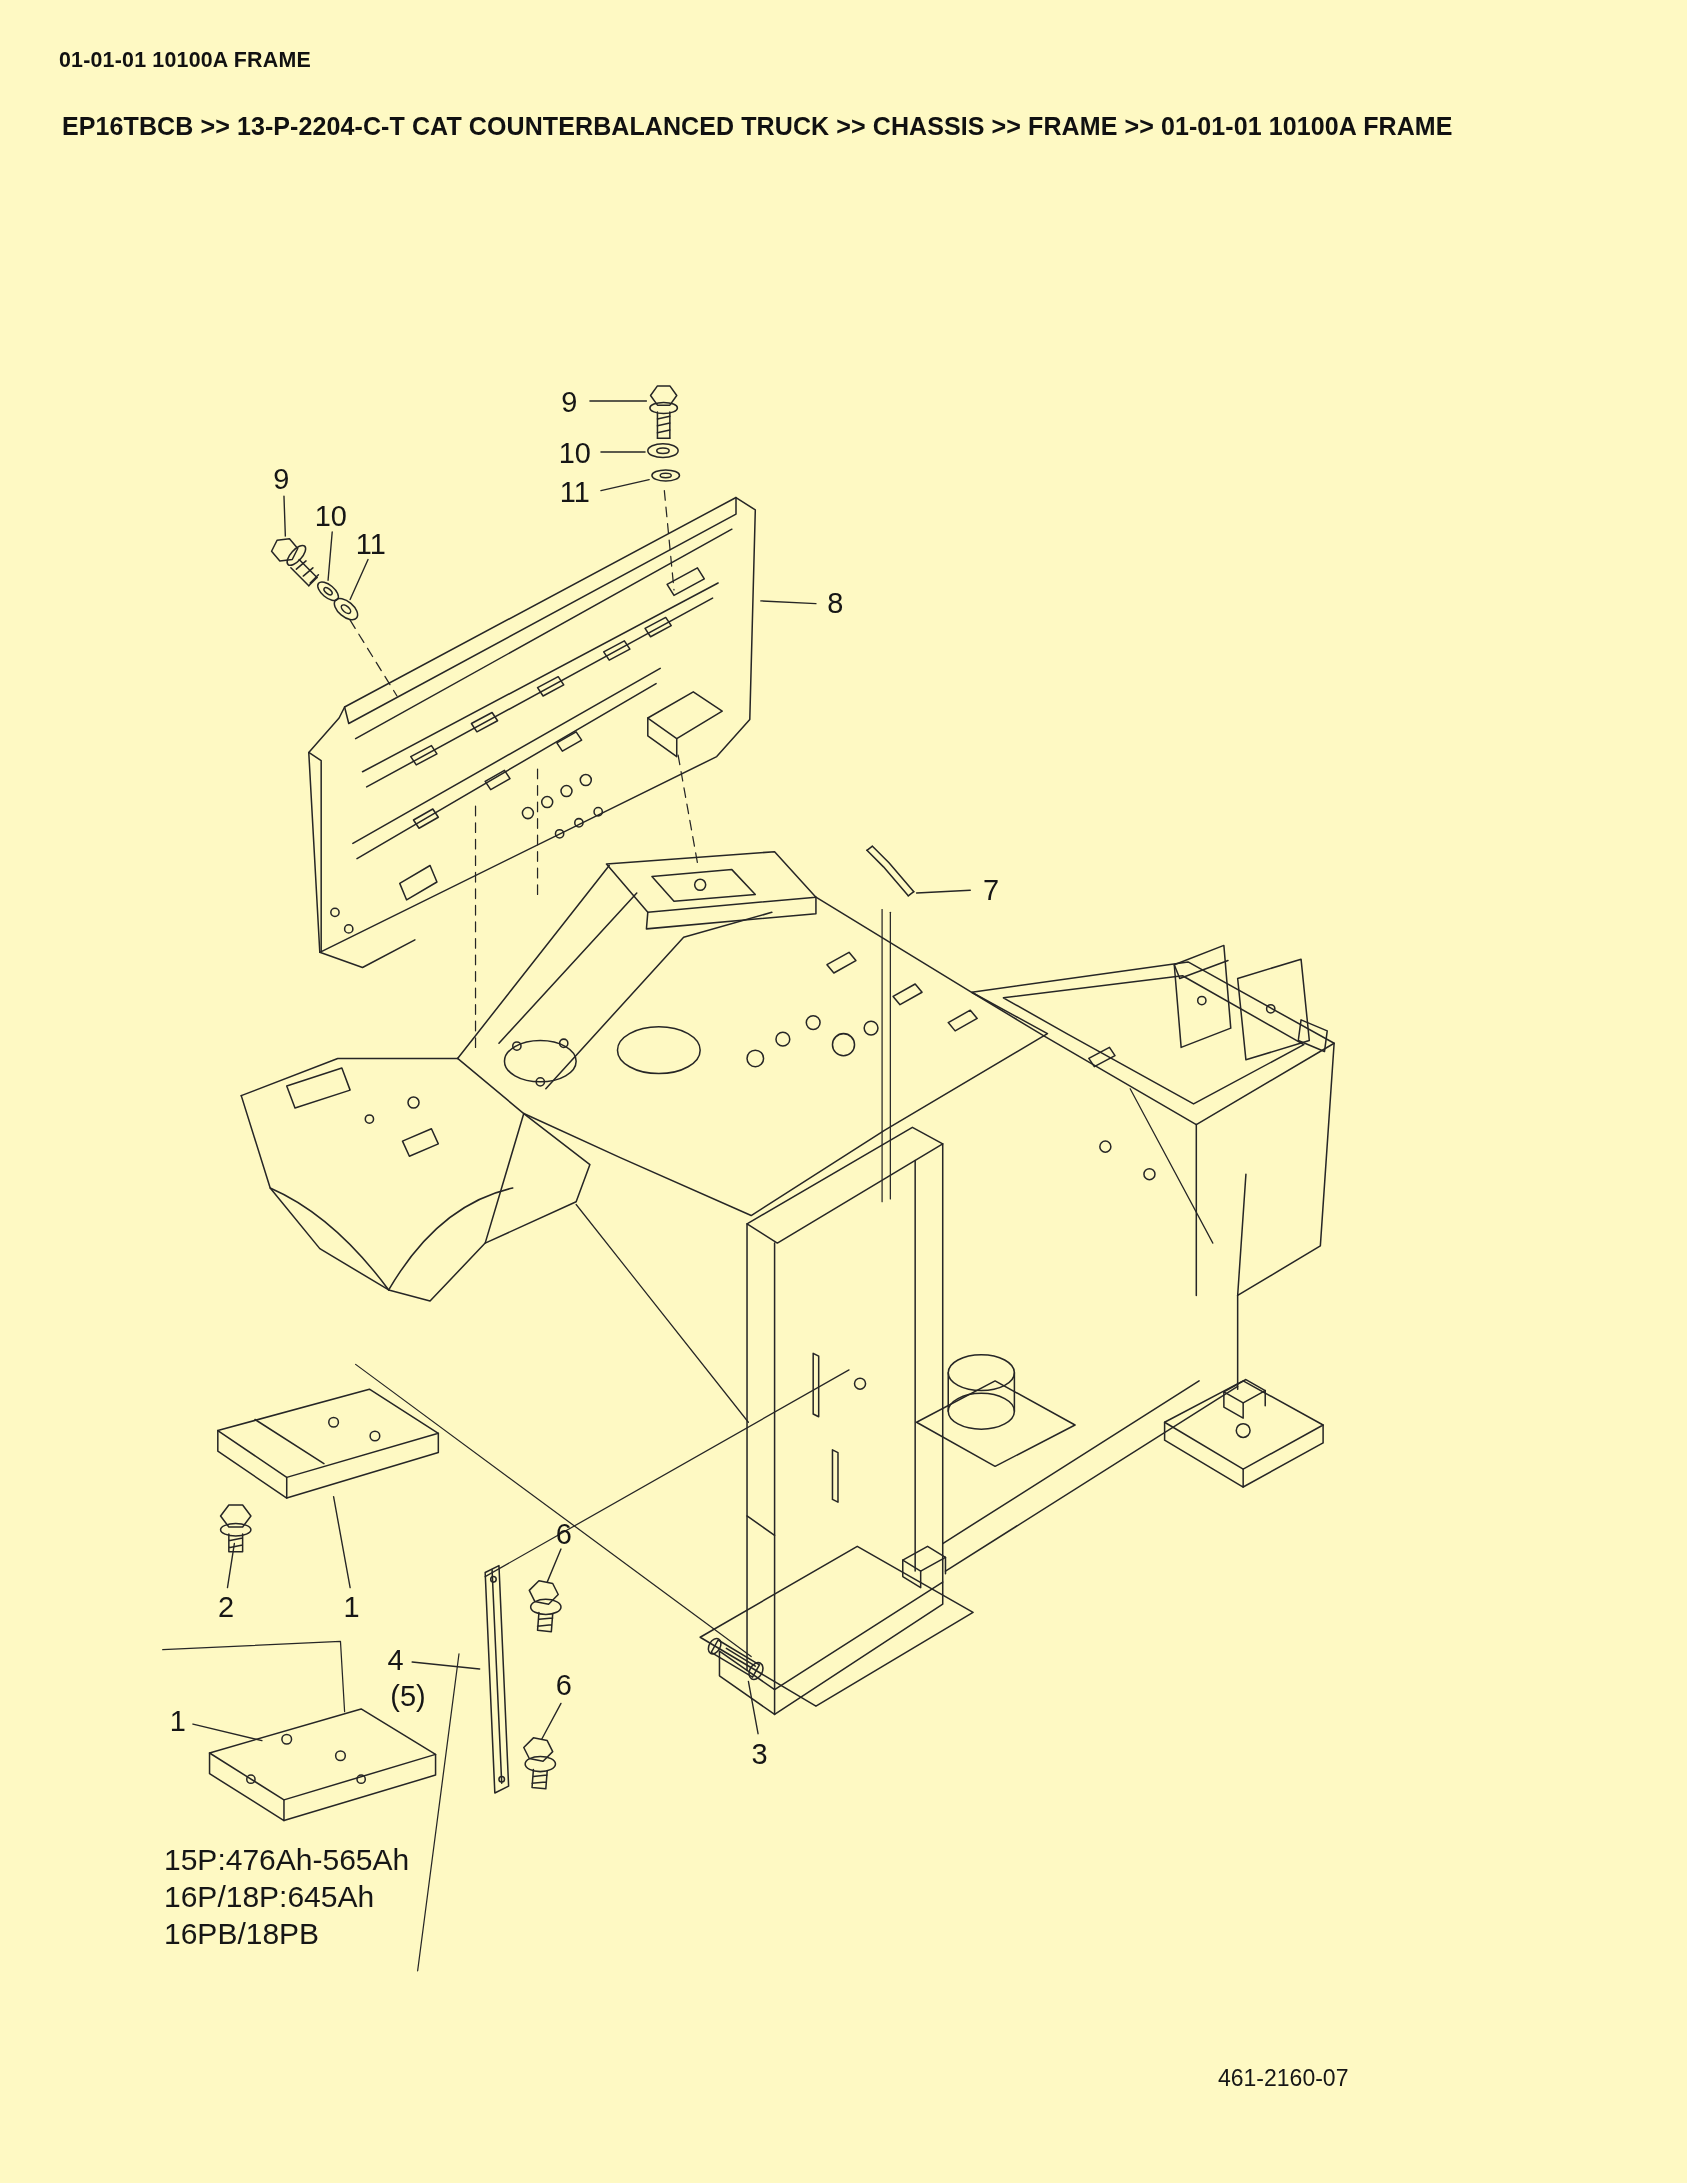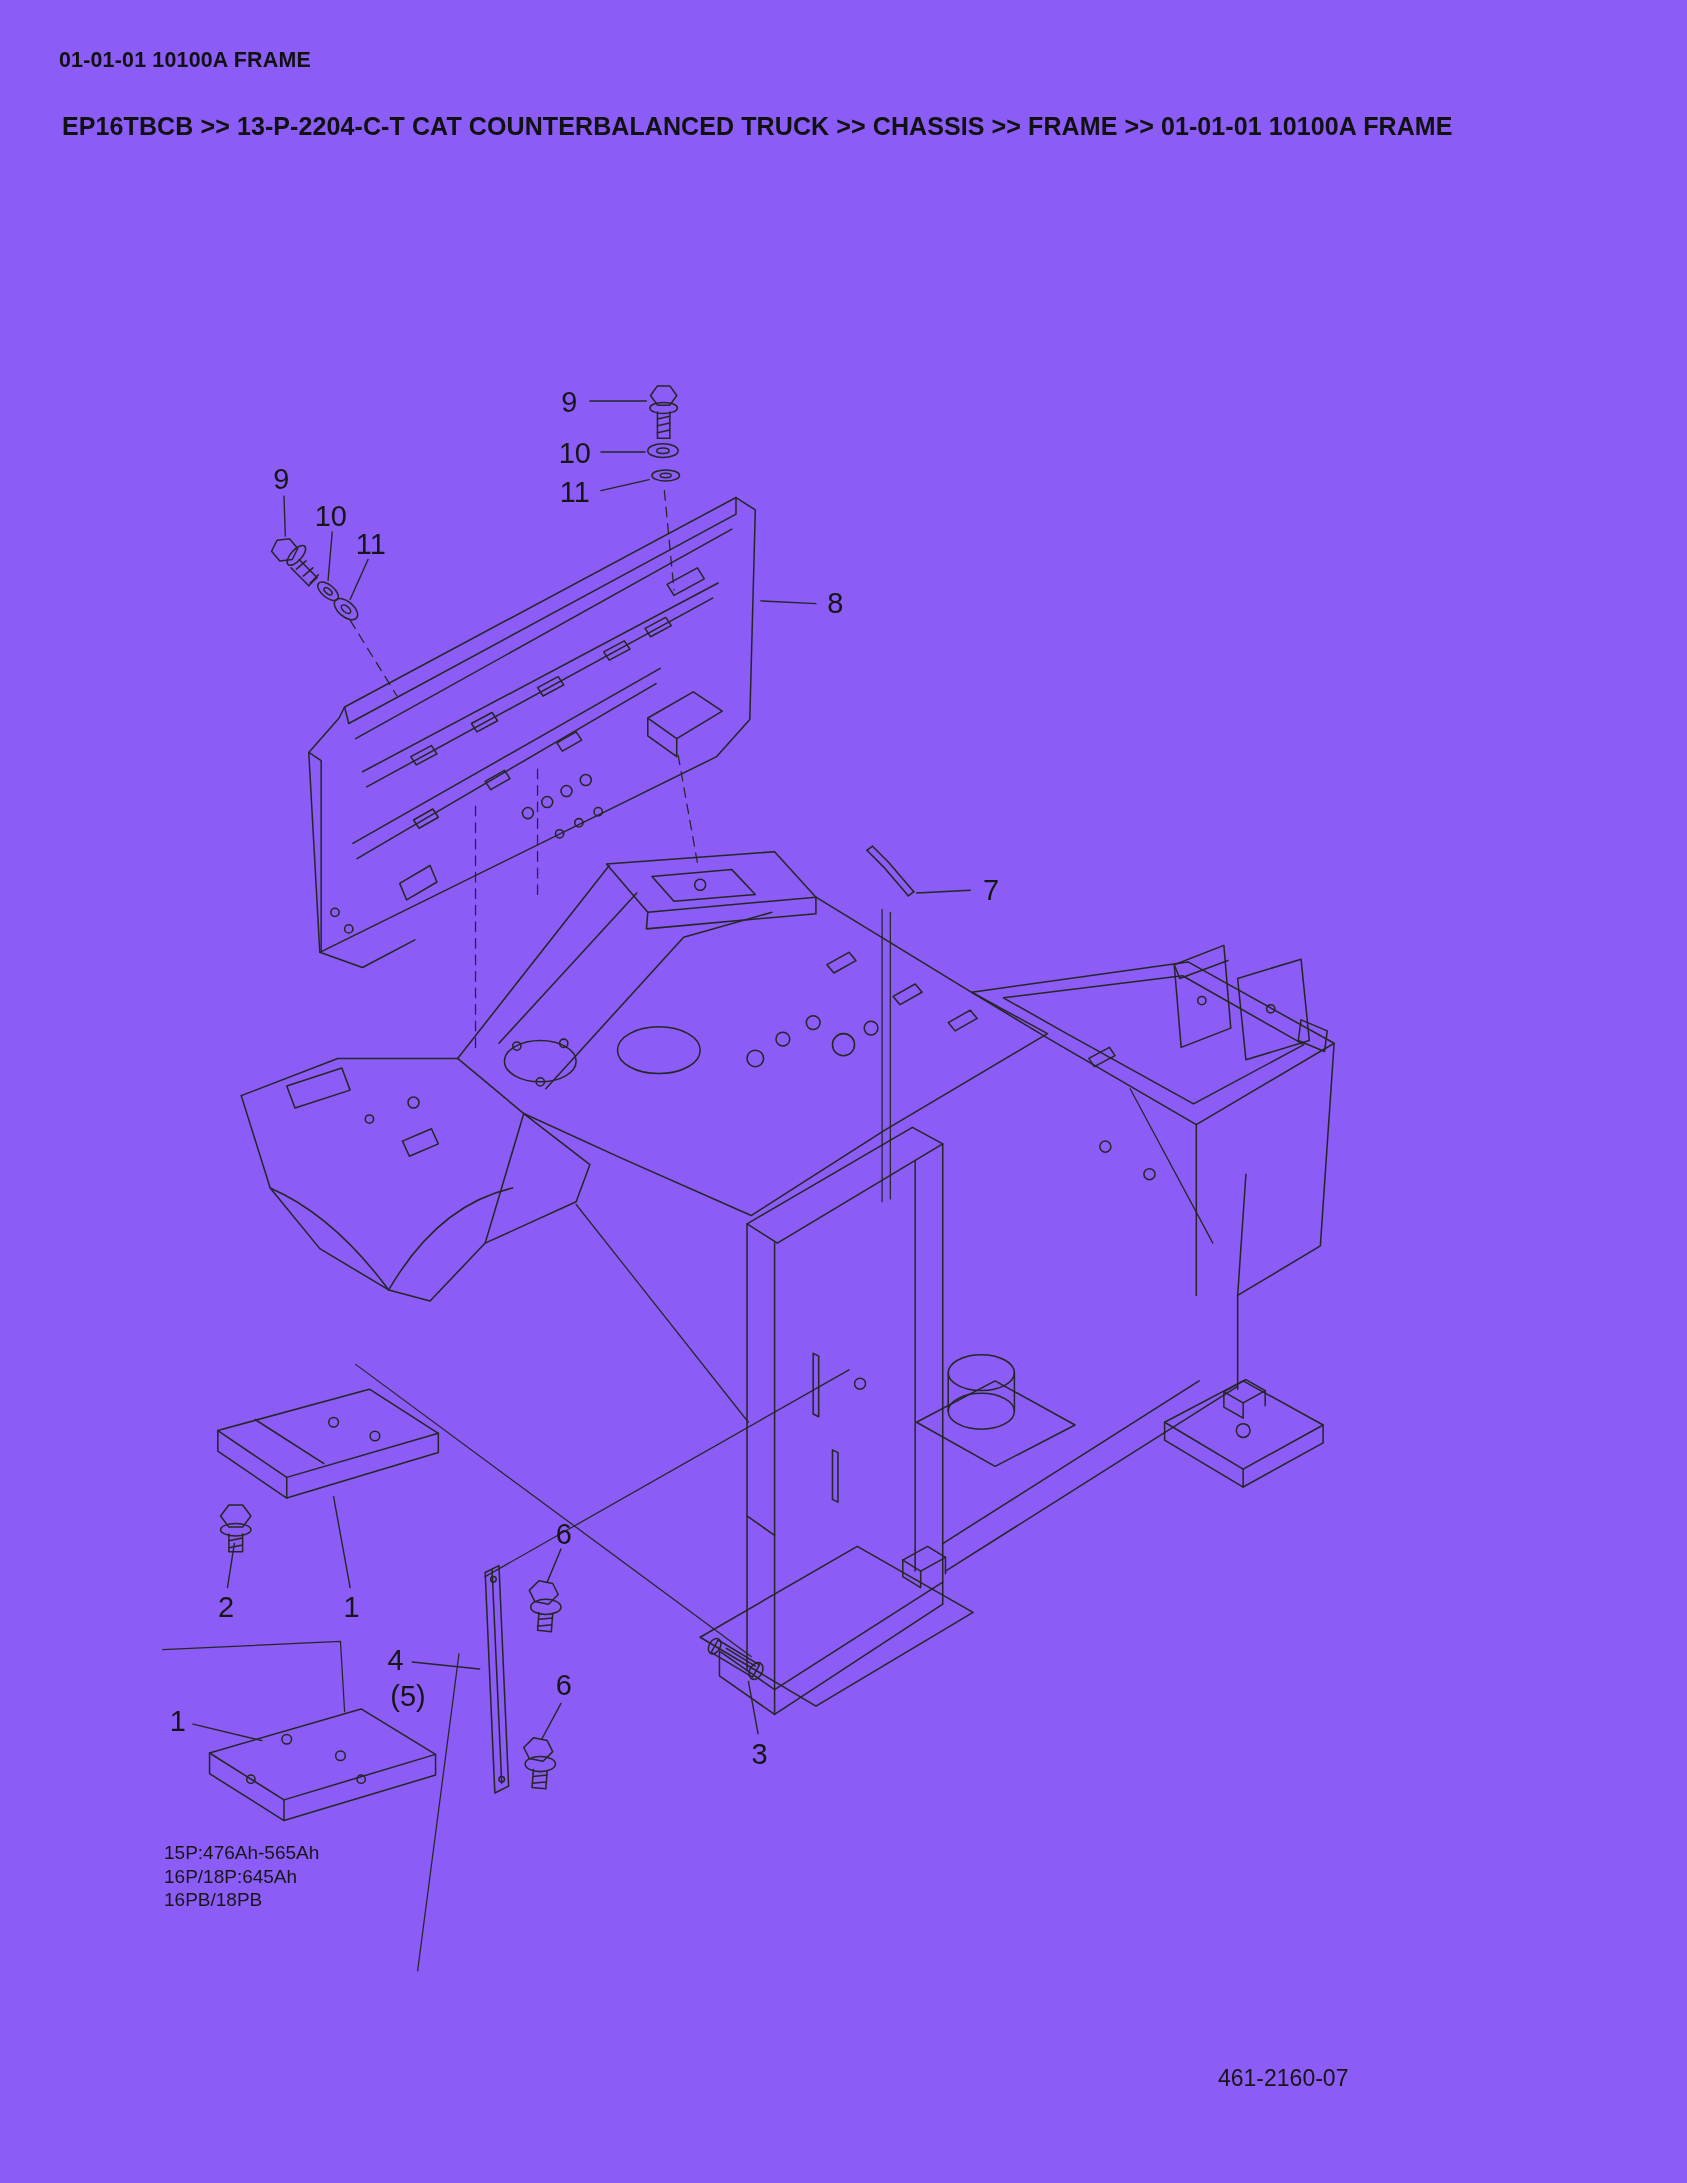"01-01-01 10100A FRAME" .page { background: #8b5cf6 -> #fef9c3 }
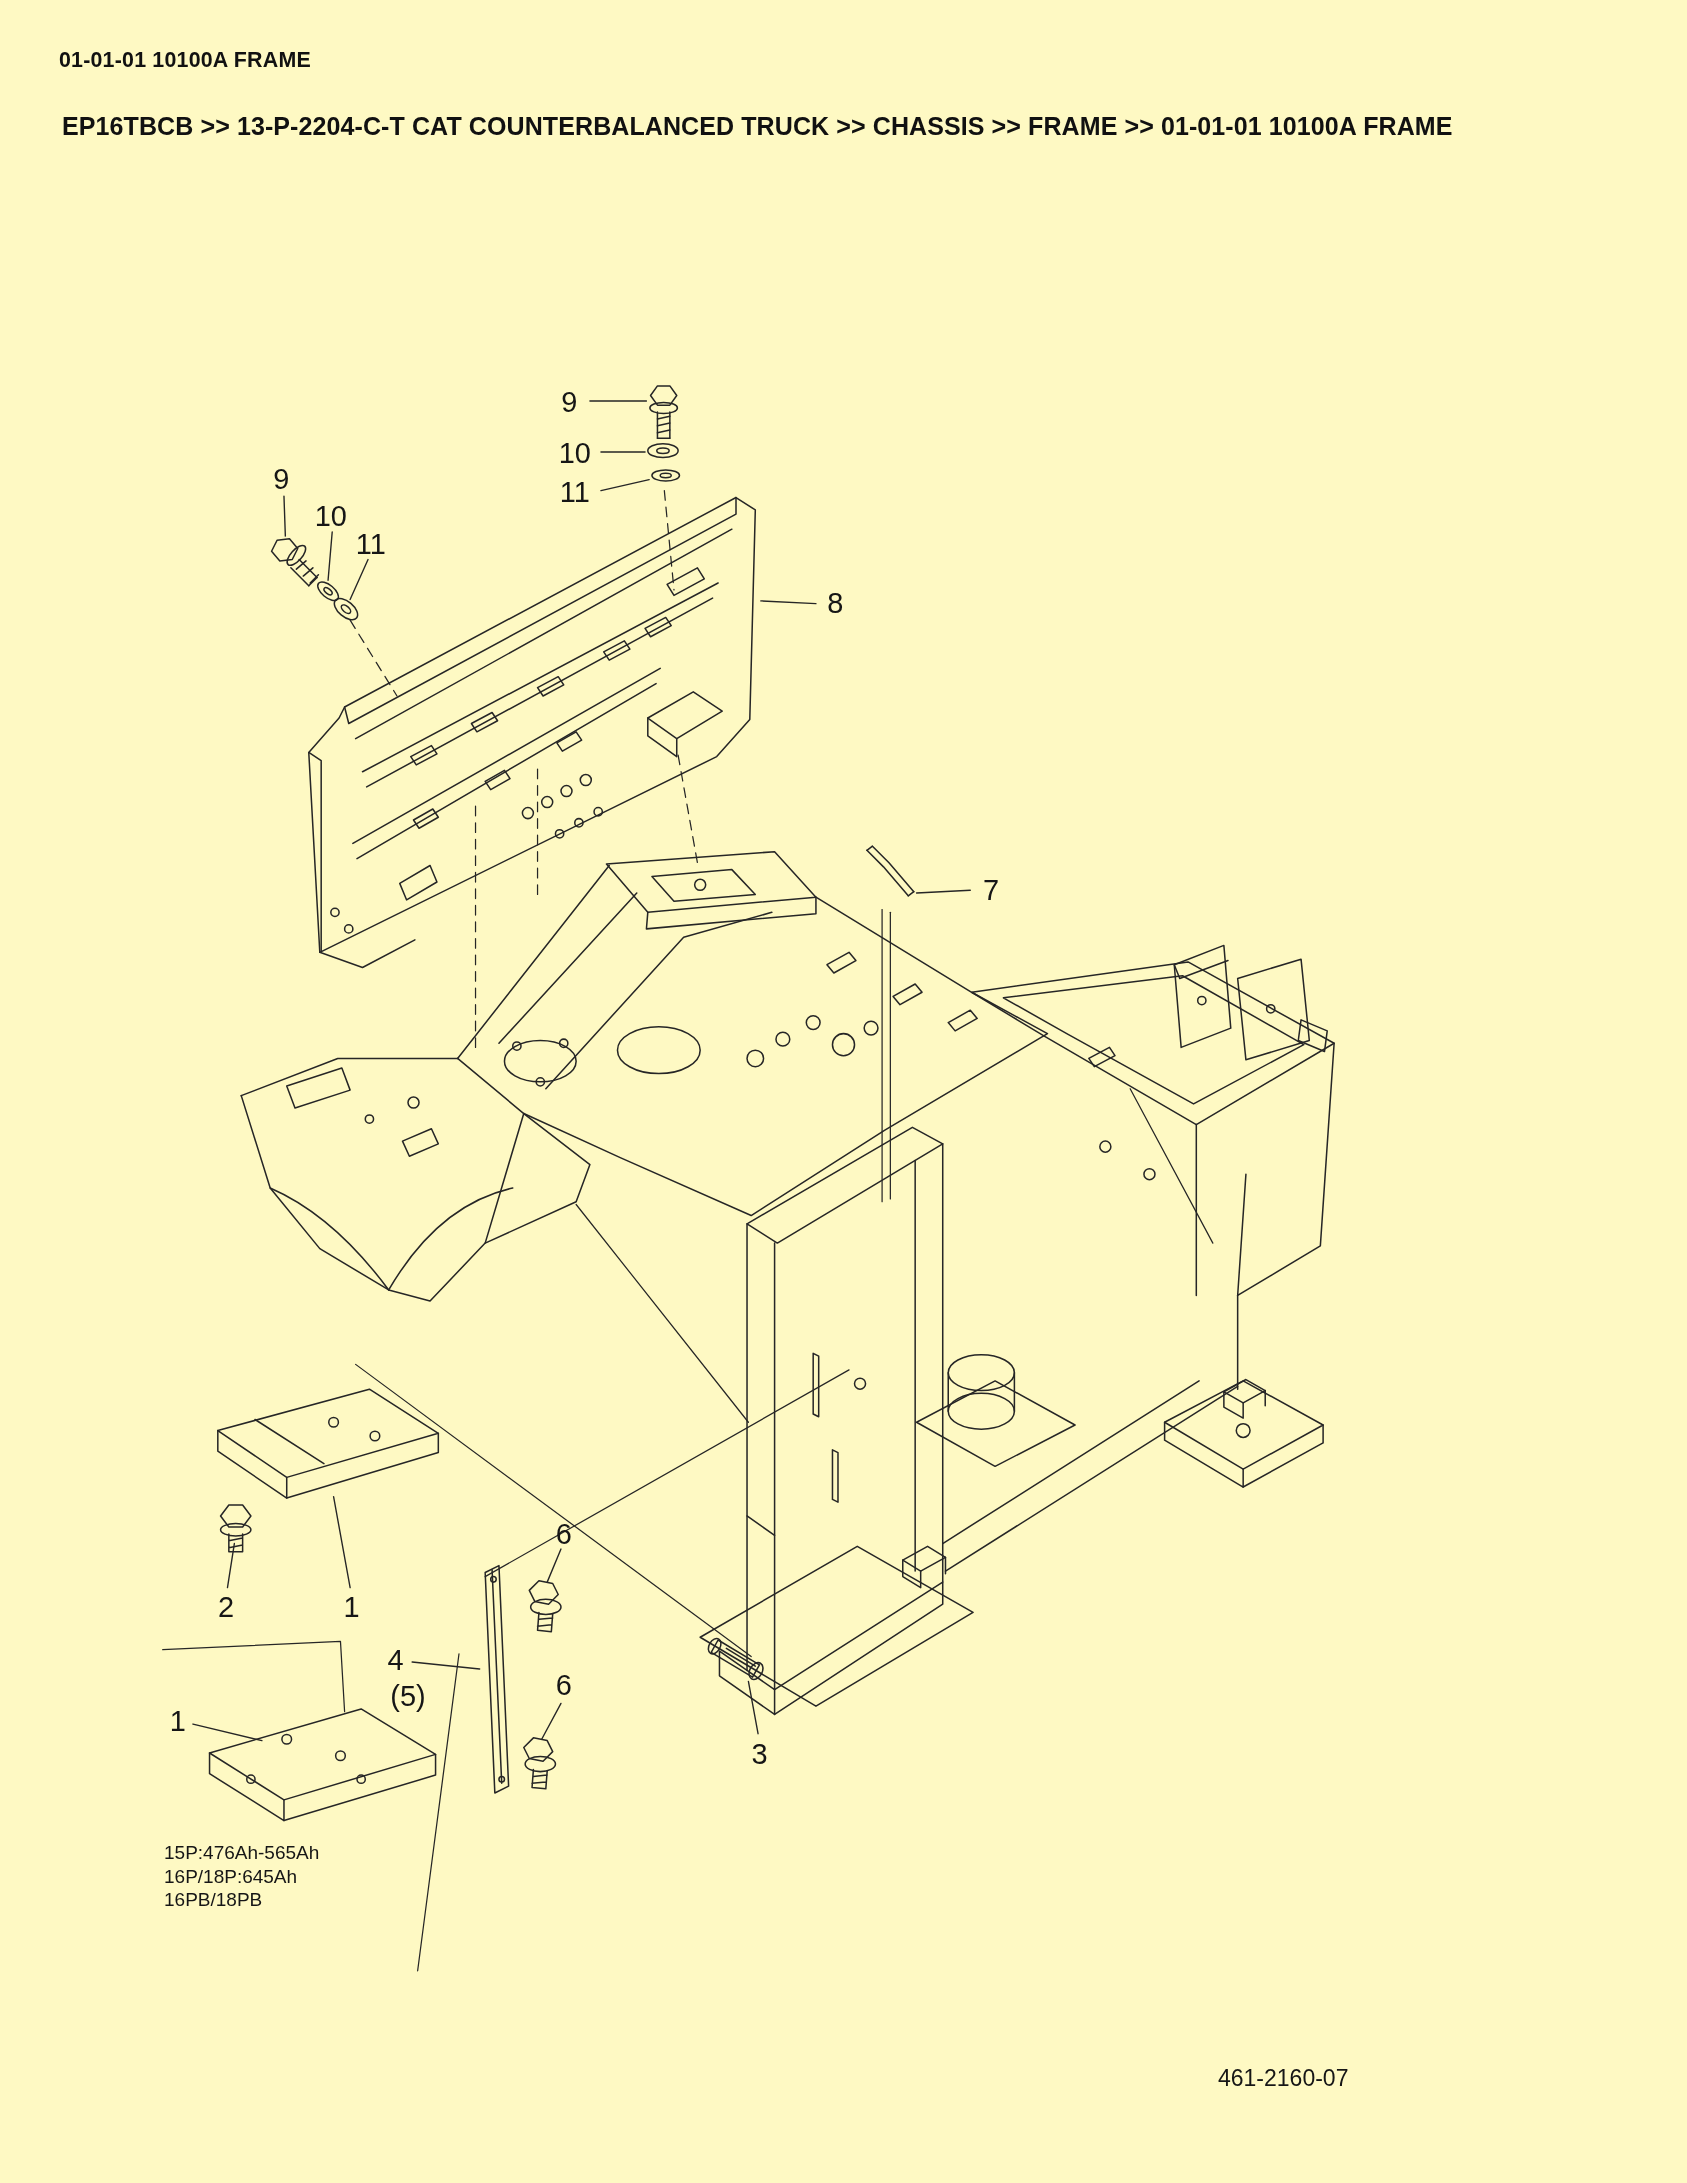"15P:476Ah-565Ah" .battery-note { font-size: 19px -> 30px }
